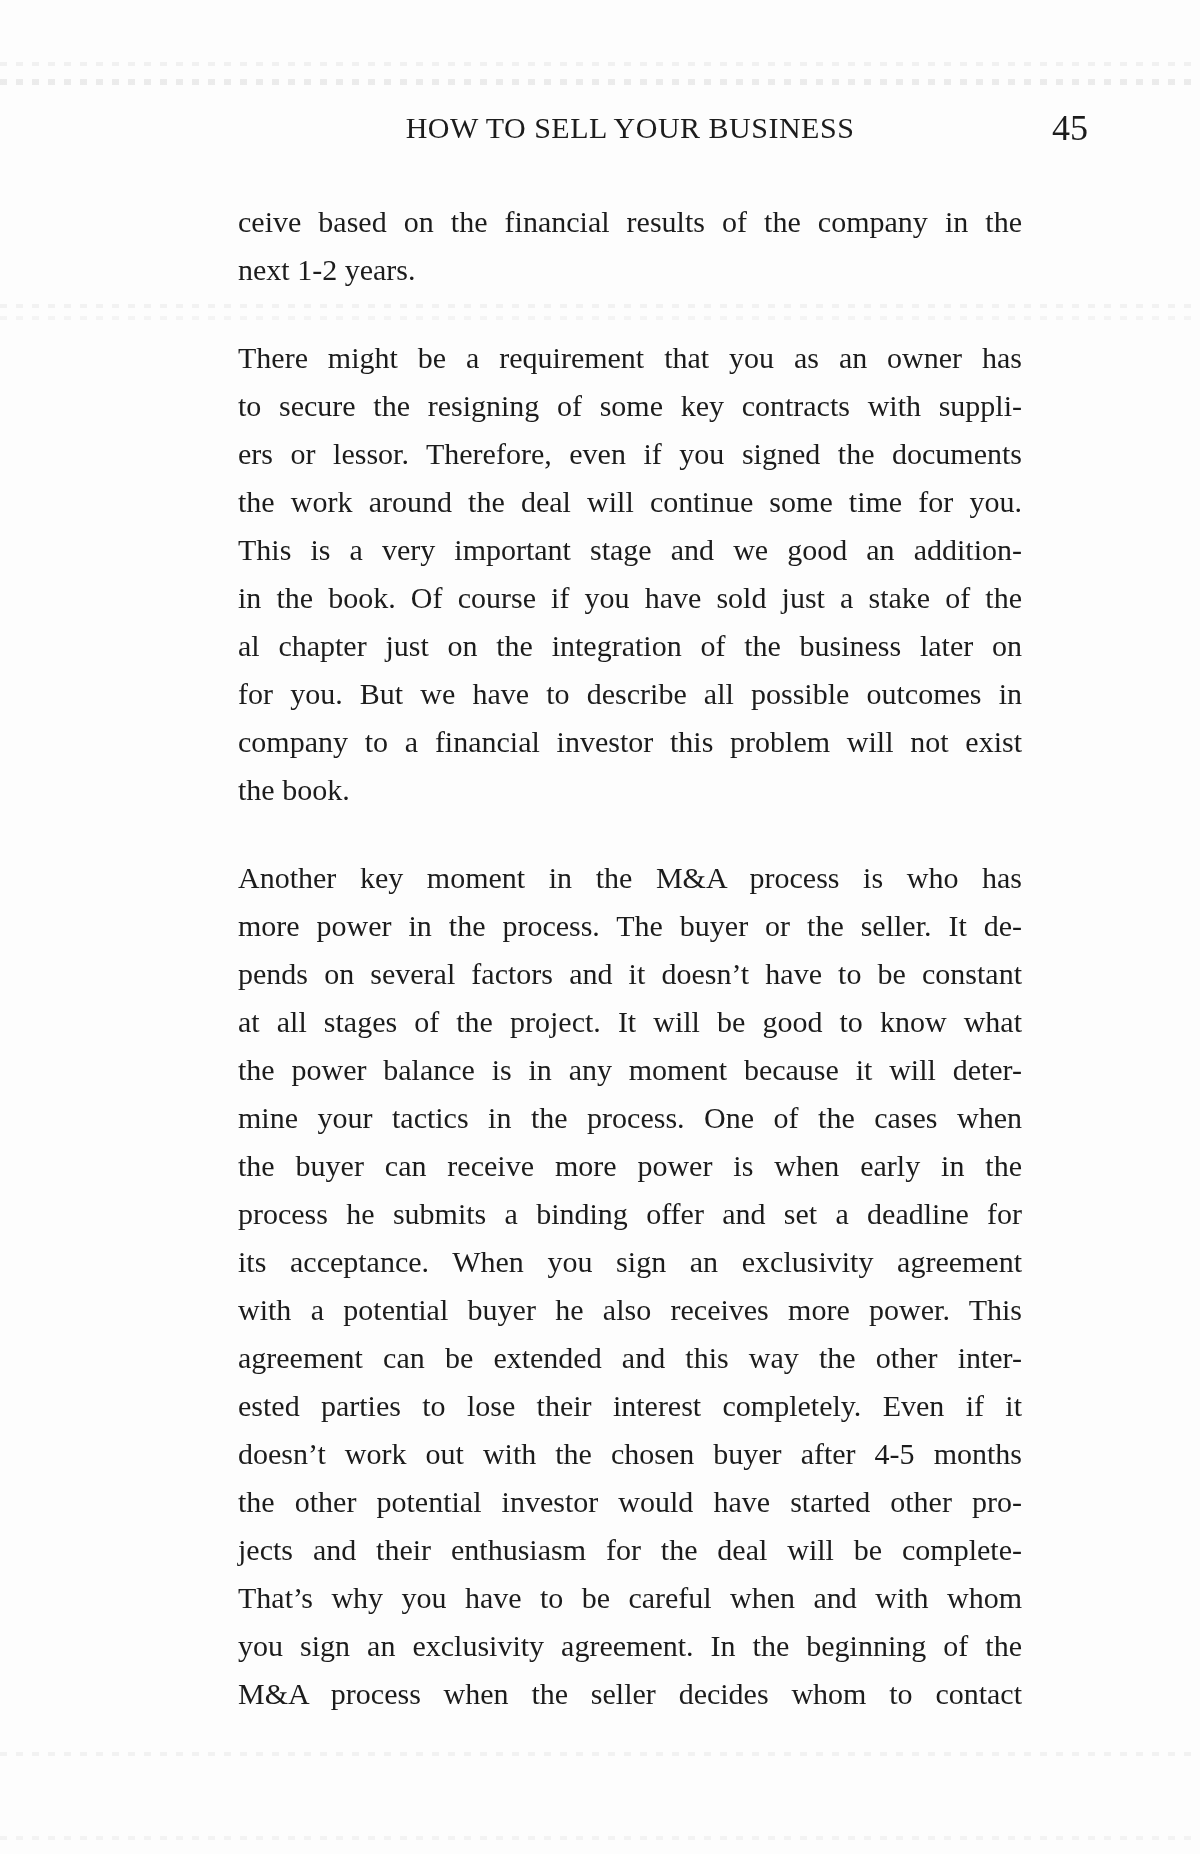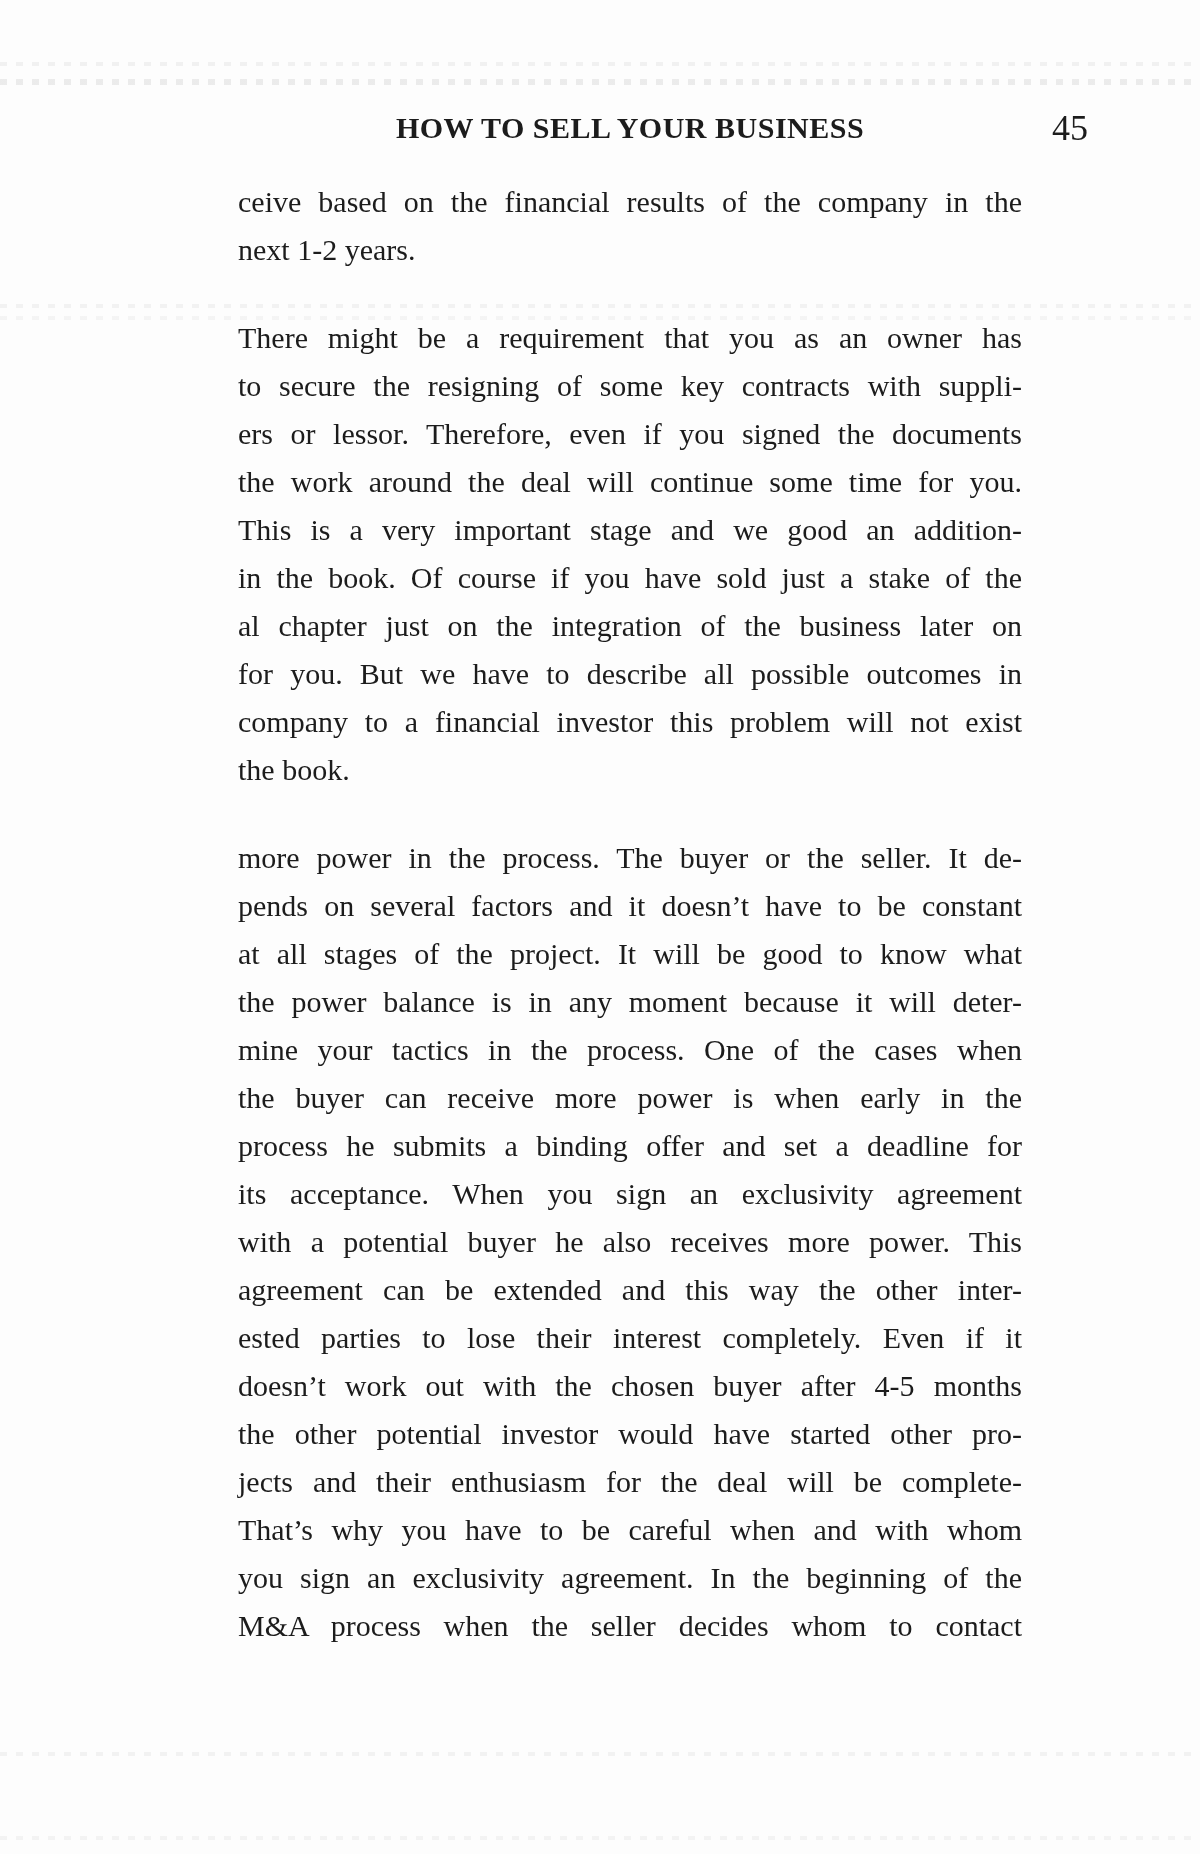"HOW TO SELL YOUR BUSINESS" .header-title { font-weight: 700 -> 400 }
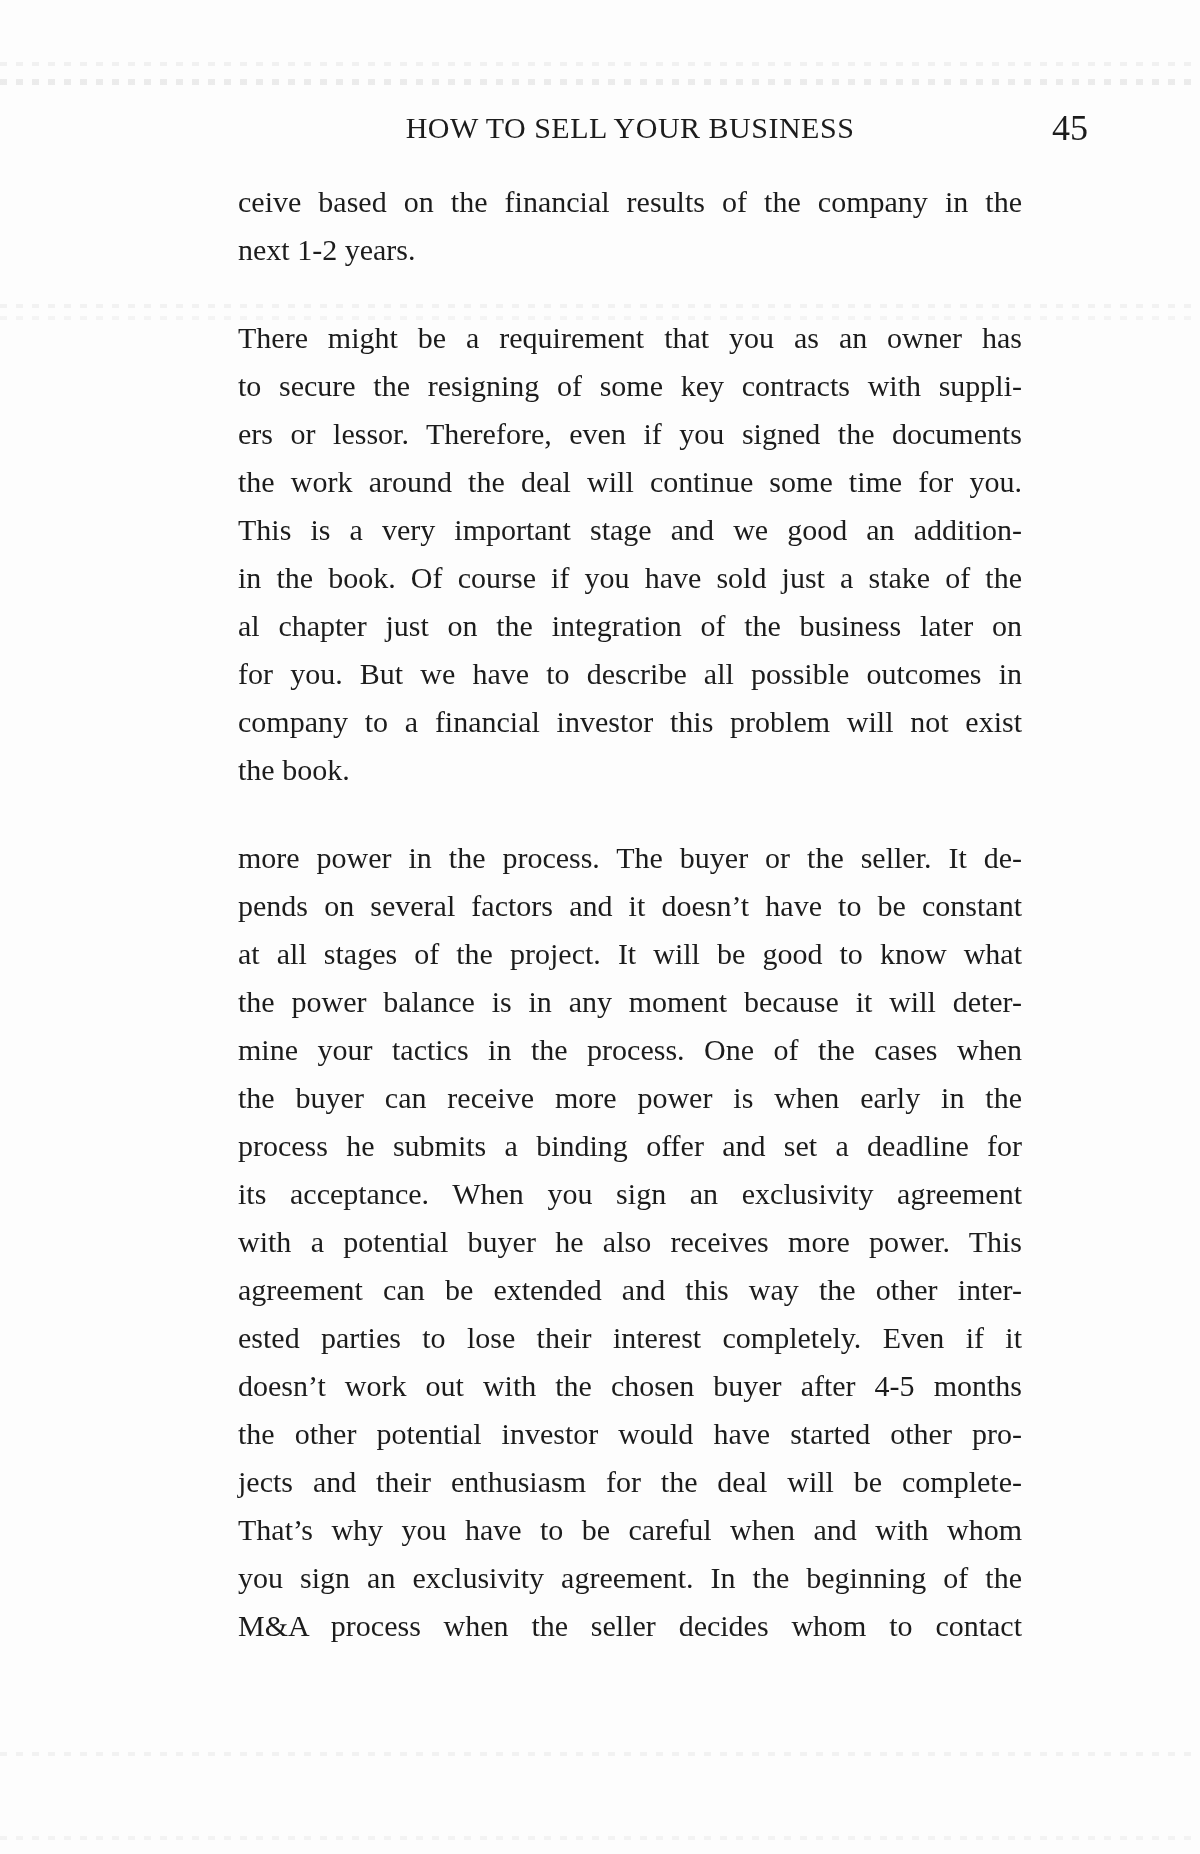"ceive based on the financial" .page-body { top: 178px -> 198px }
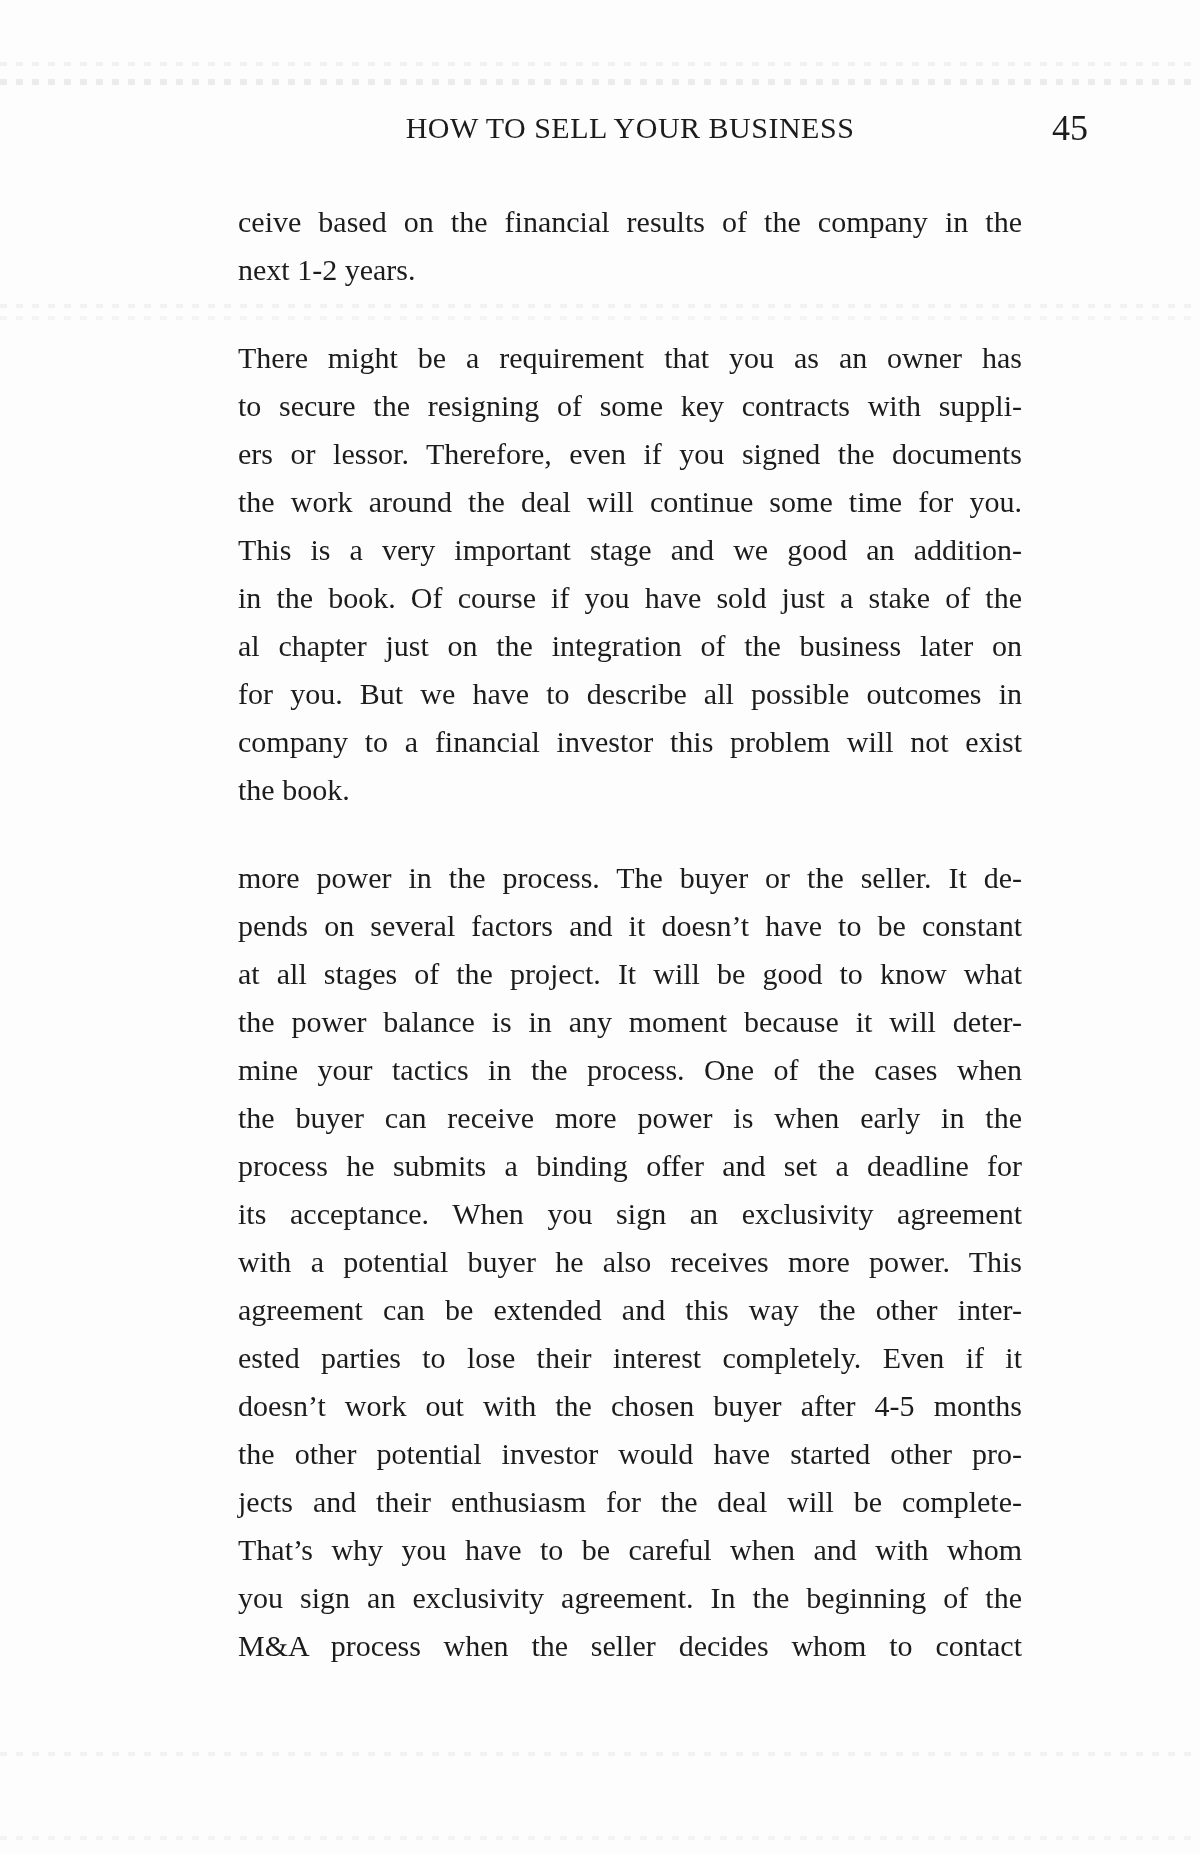"Another key moment in the" div.line { html: none -> <div>Another key moment in the M&amp;A process is who has</div> }
